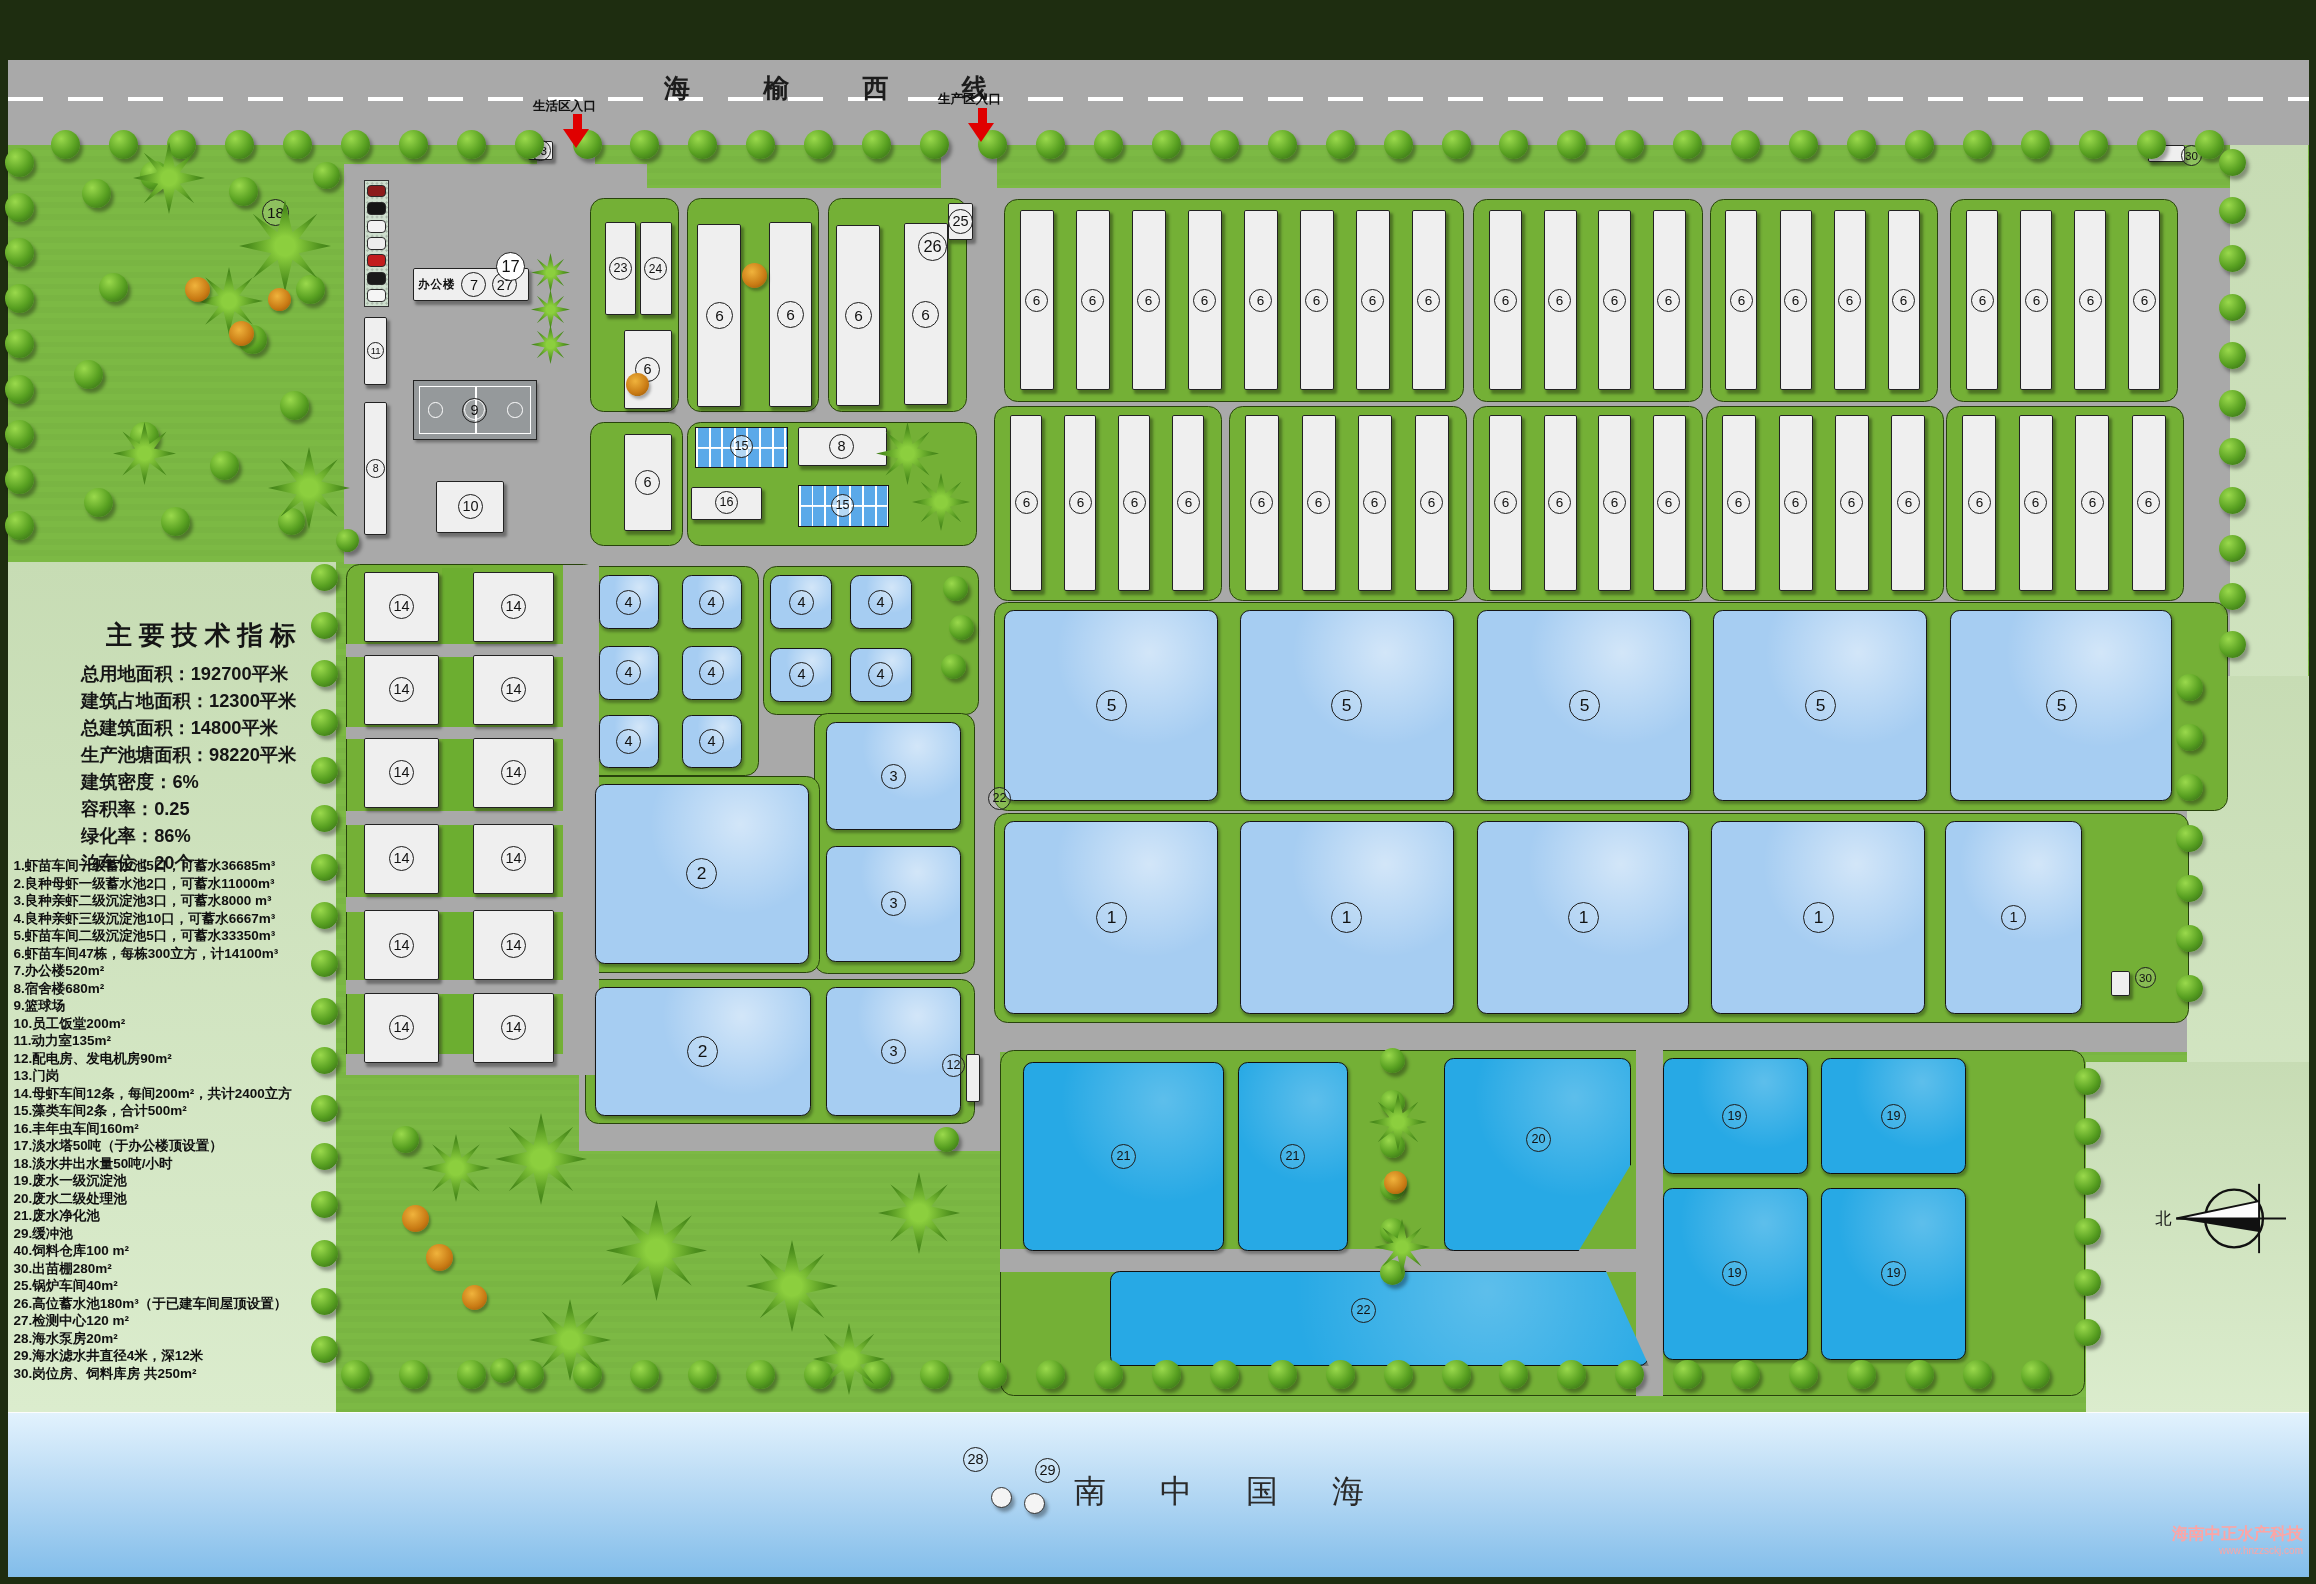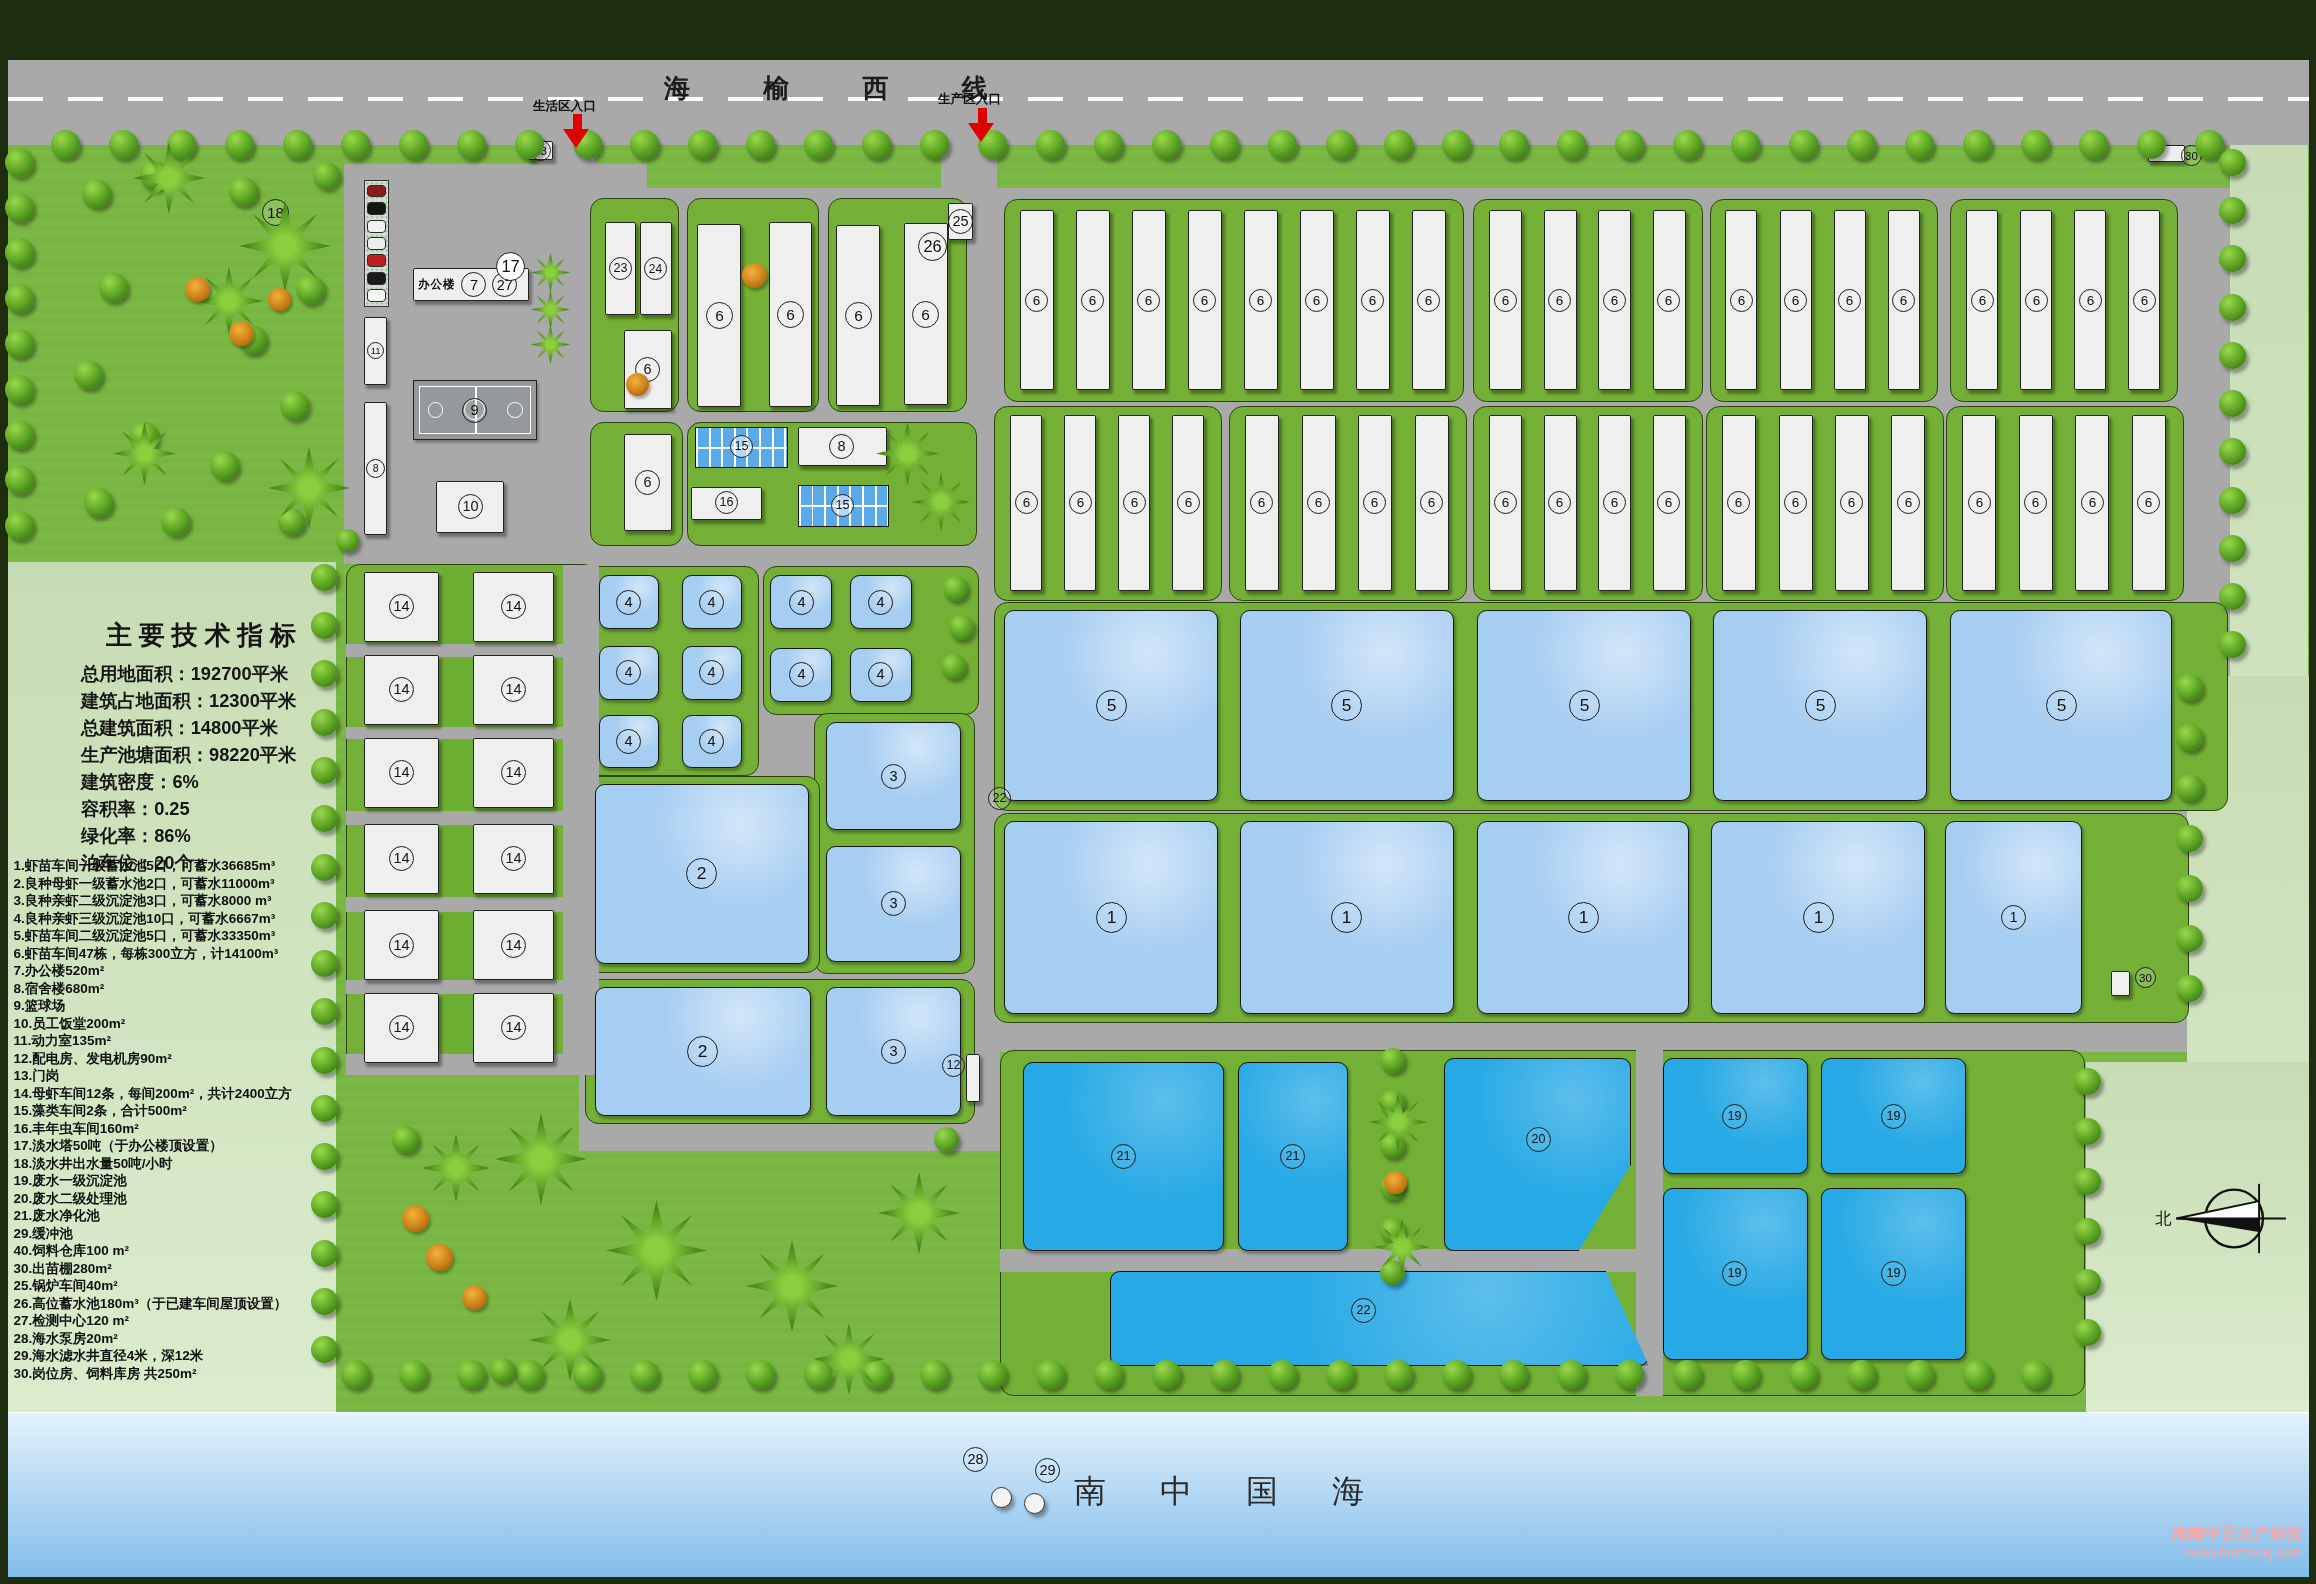"www.hnzzsckj.com" #brand .b2 { font-size: 14px -> 10px }
